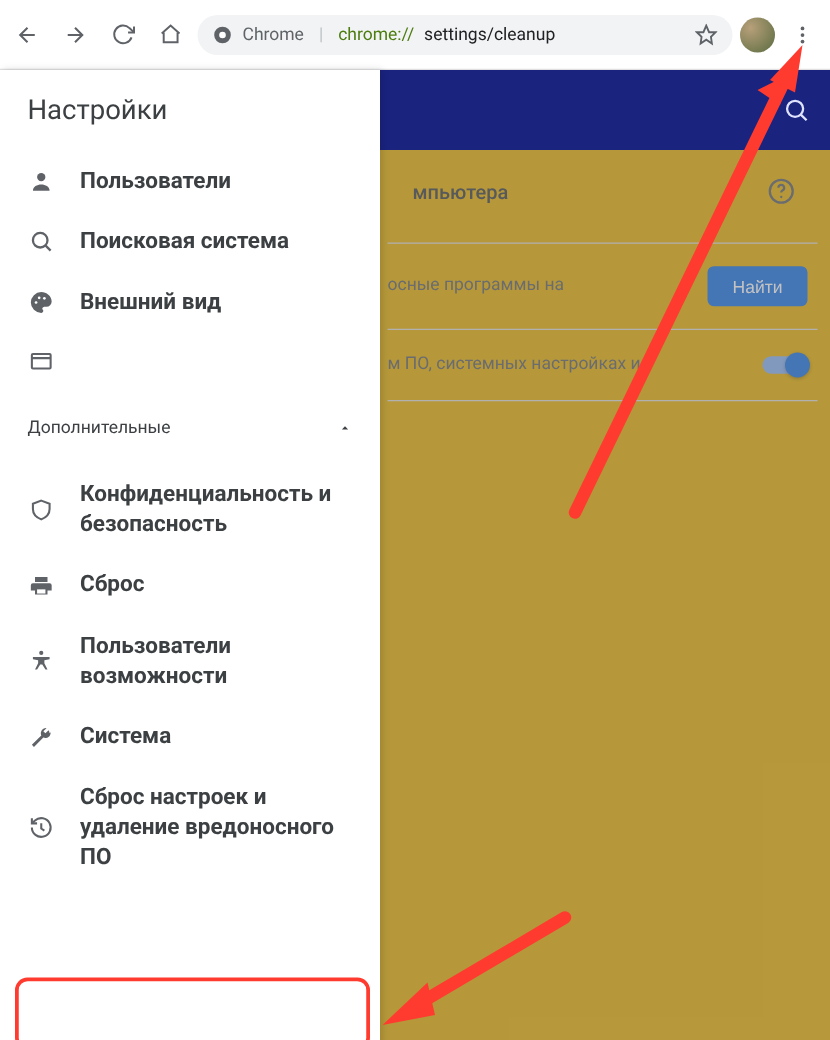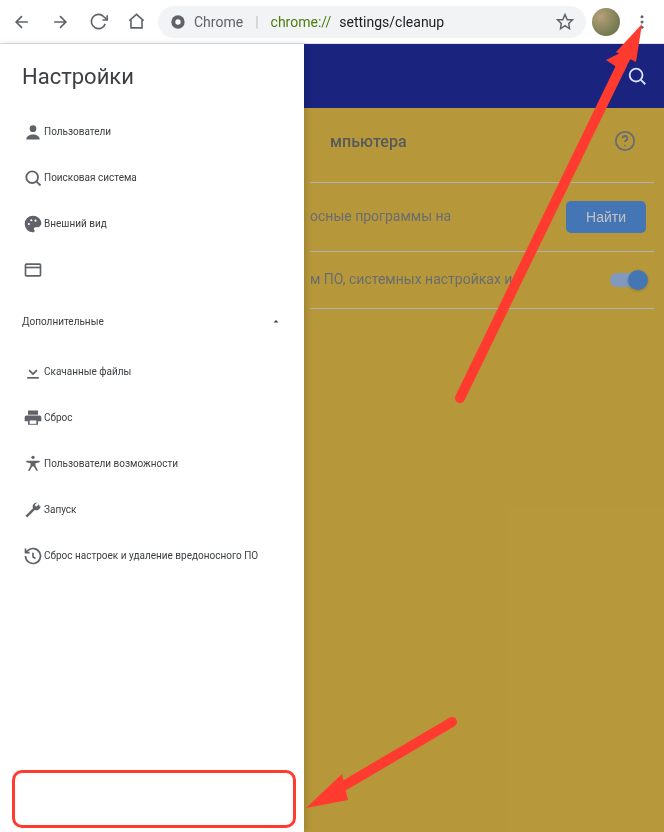"Chrome" .chrome-toolbar { height: 44px -> 56px }
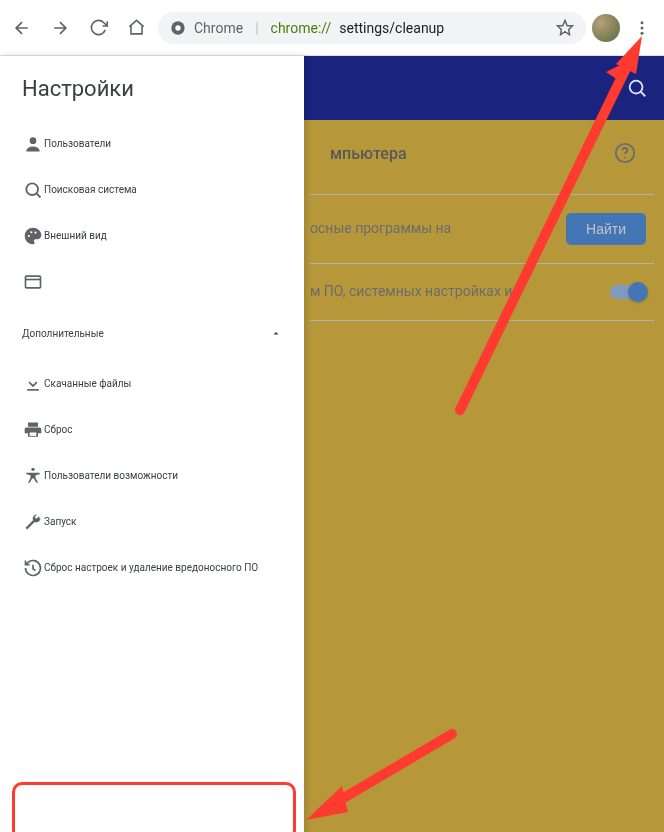"Пользователи" .sb-item { font-size: 10px -> 18px; font-weight: 400 -> 700; gap: none -> 20px }
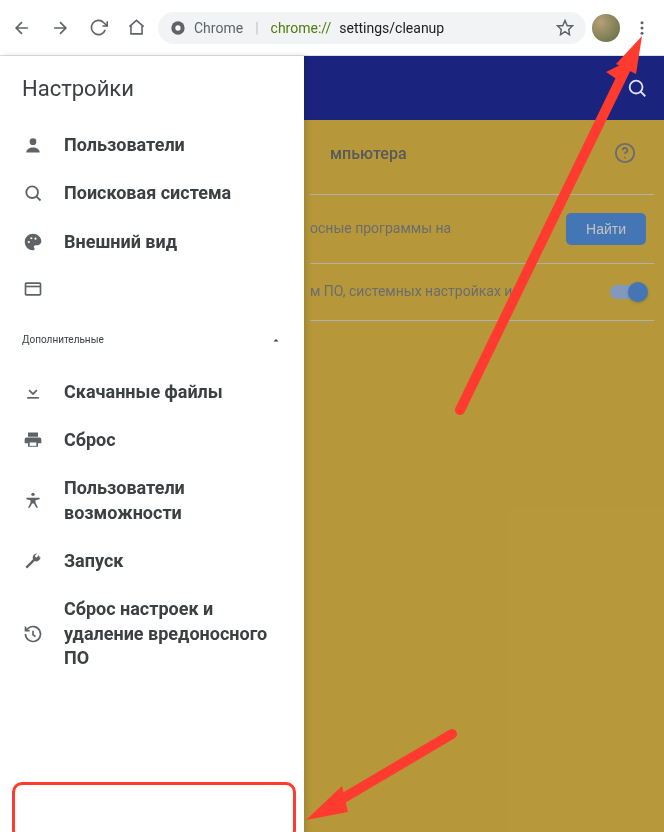"Дополнительные" .sb-section { font-size: 10px -> 14px }
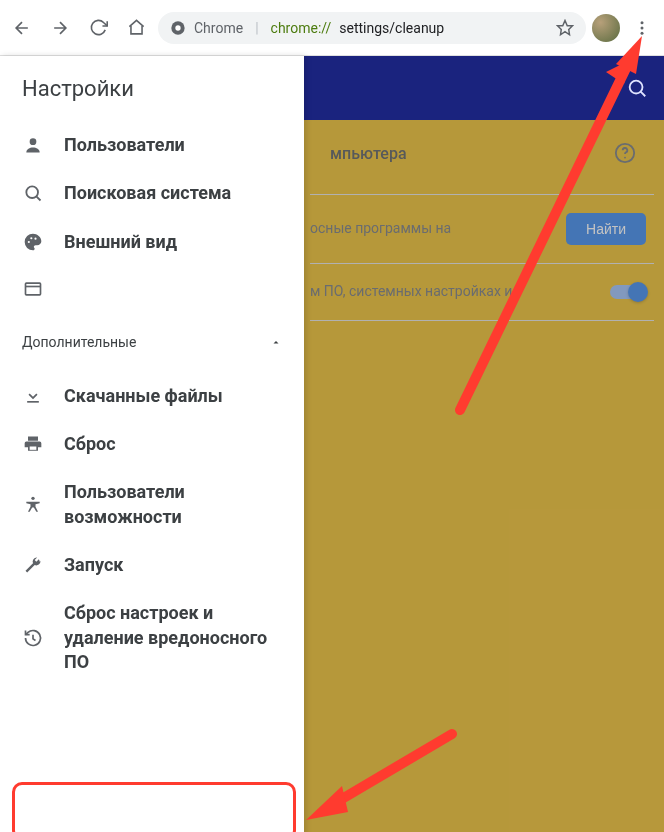"Конфиденциальность и безопасность" div.sb-item { html: none -> <div> <span> <svg> <path></path> </svg> </span> <span>Конфиденциальность и безопасность</span> </div> }
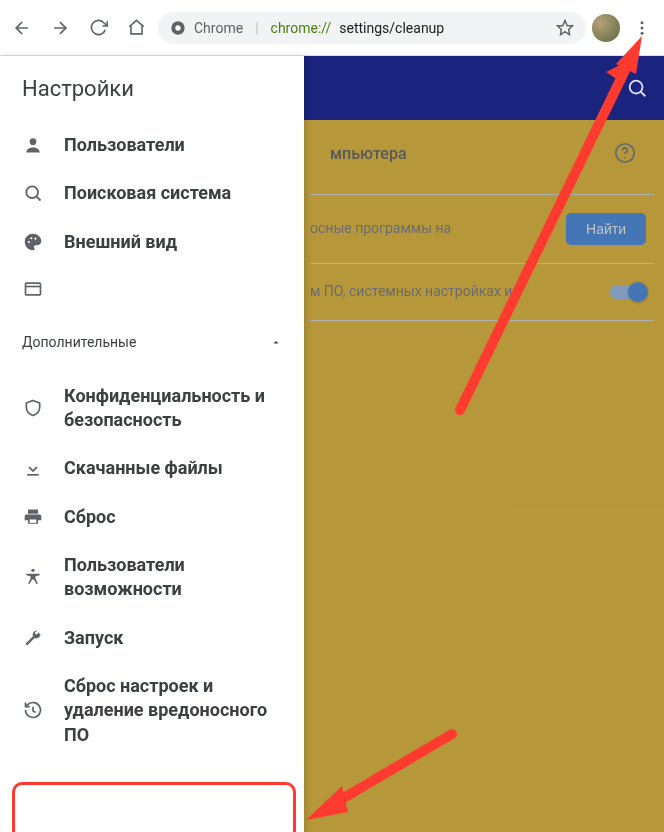"Скачанные файлы" div.sb-item { html: <div> <span> <svg> <path></path> <rect></rect> </svg> </span> <span>Скачанные файлы</span> </div> -> none }
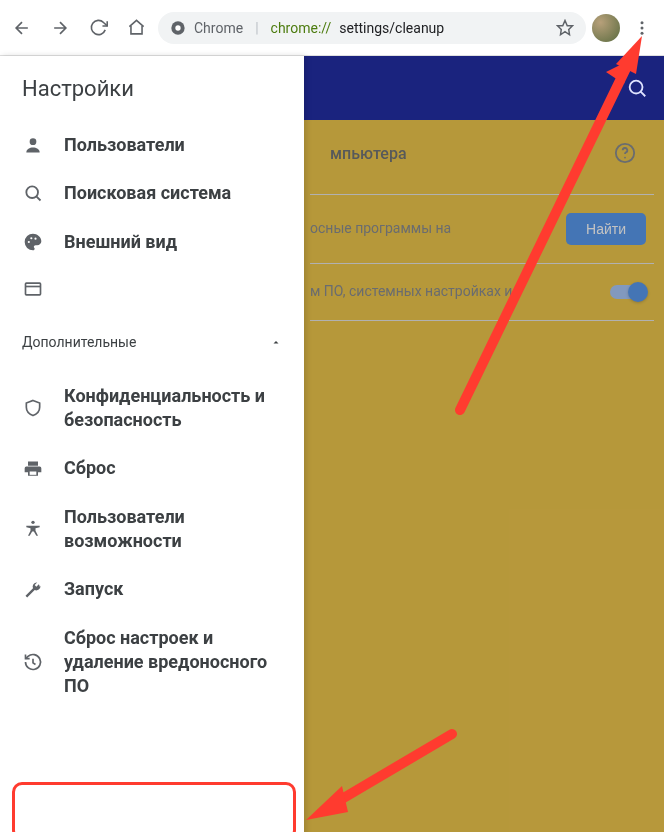"Запуск" span.lbl { text: Запуск -> Система }
